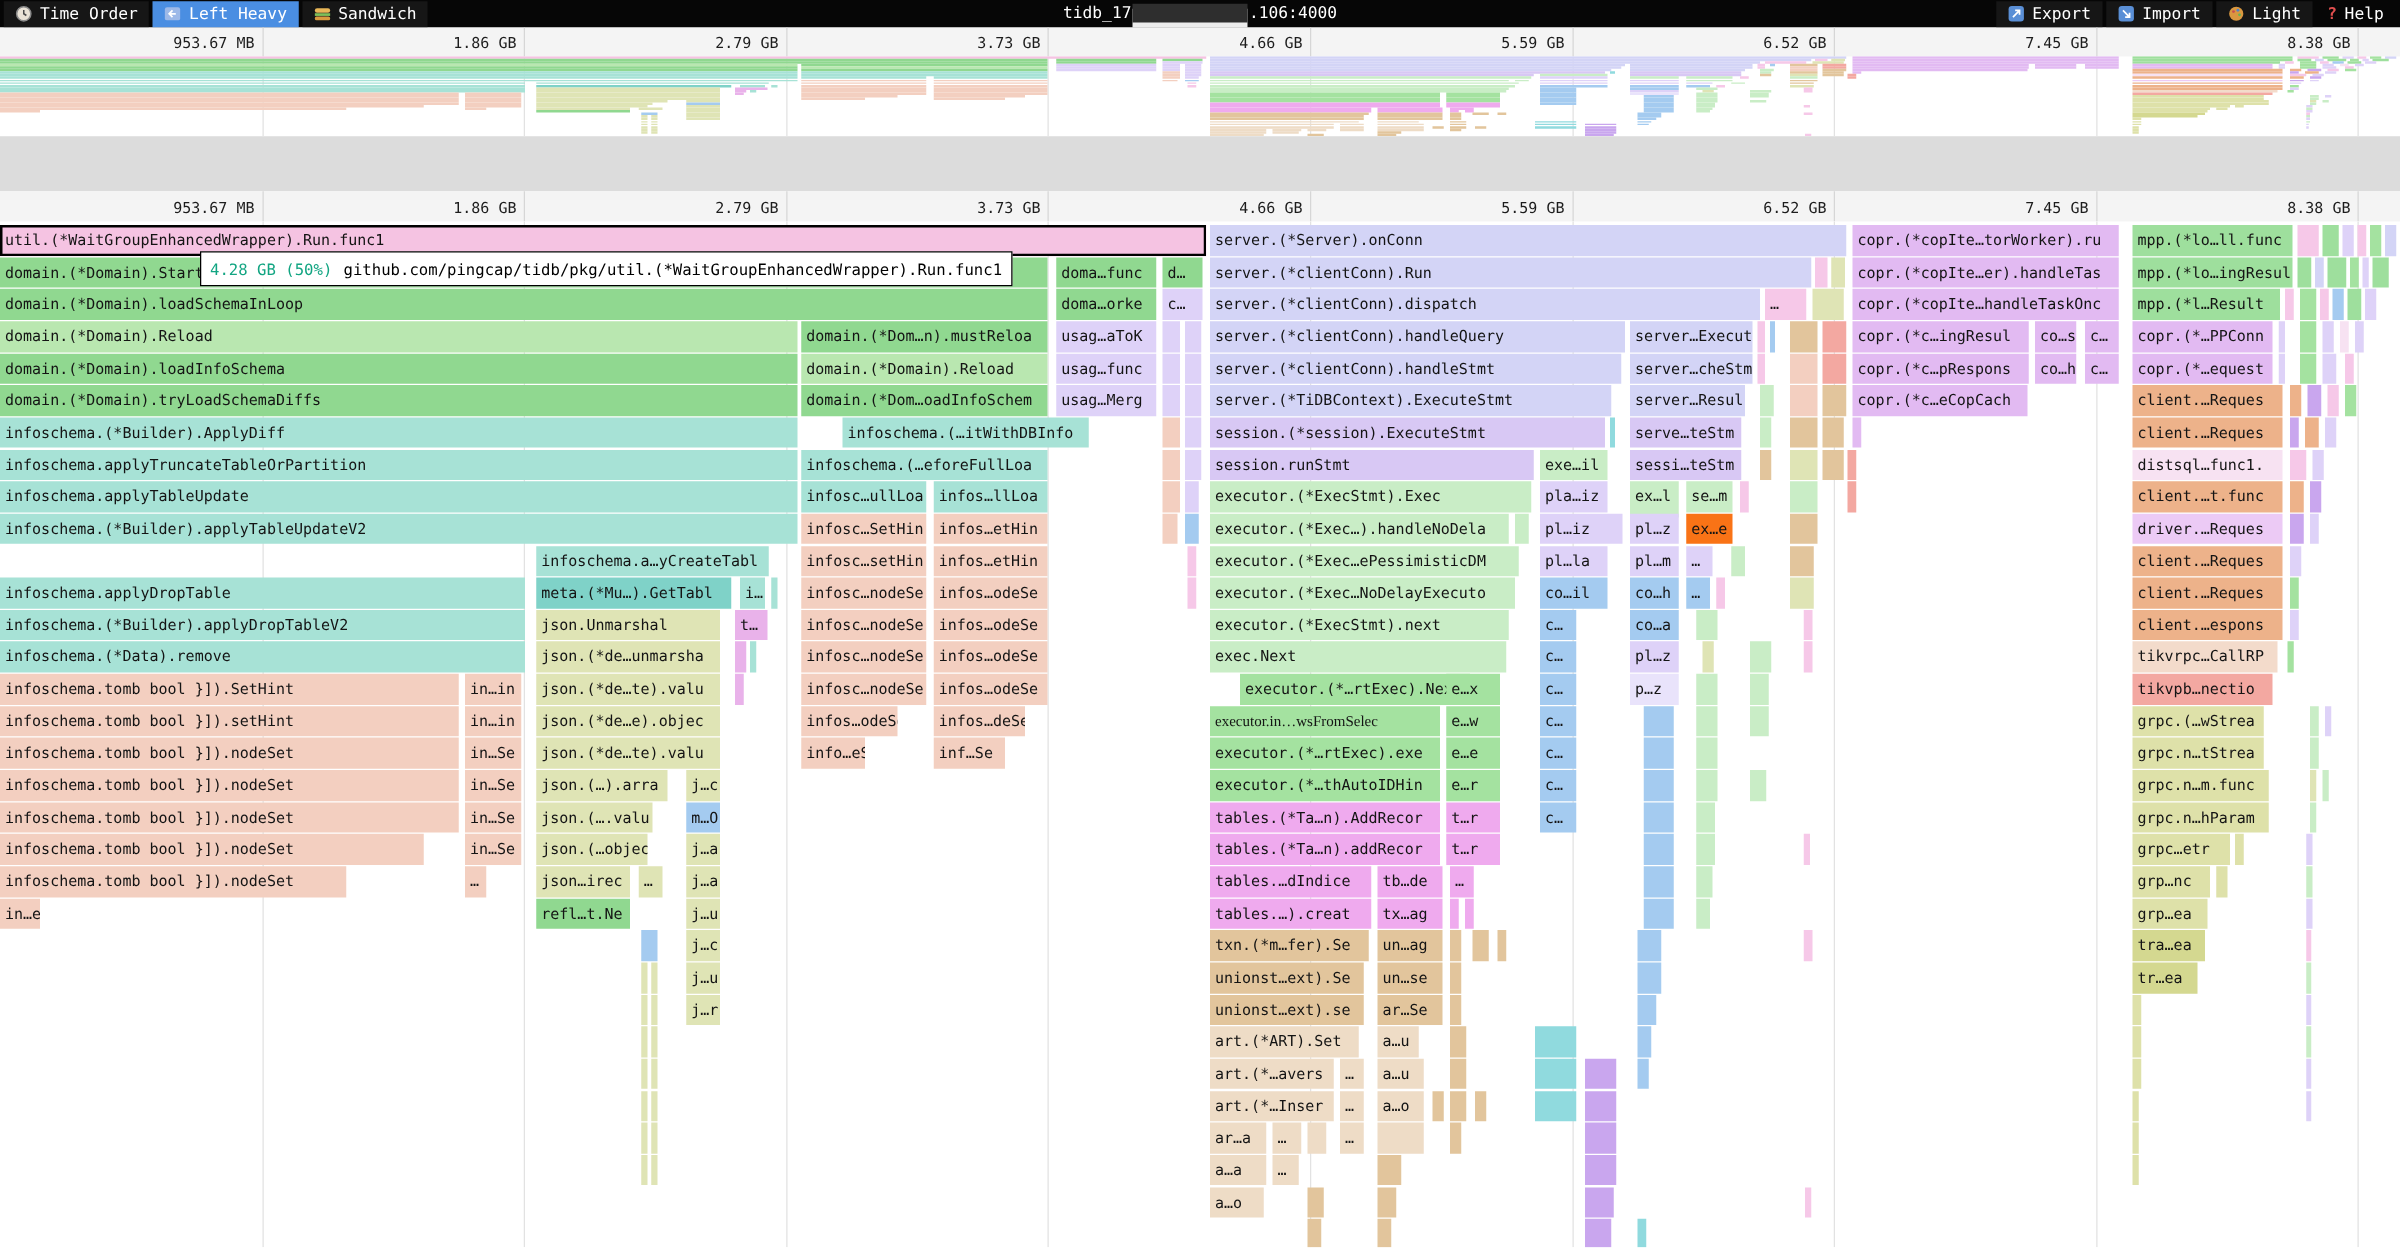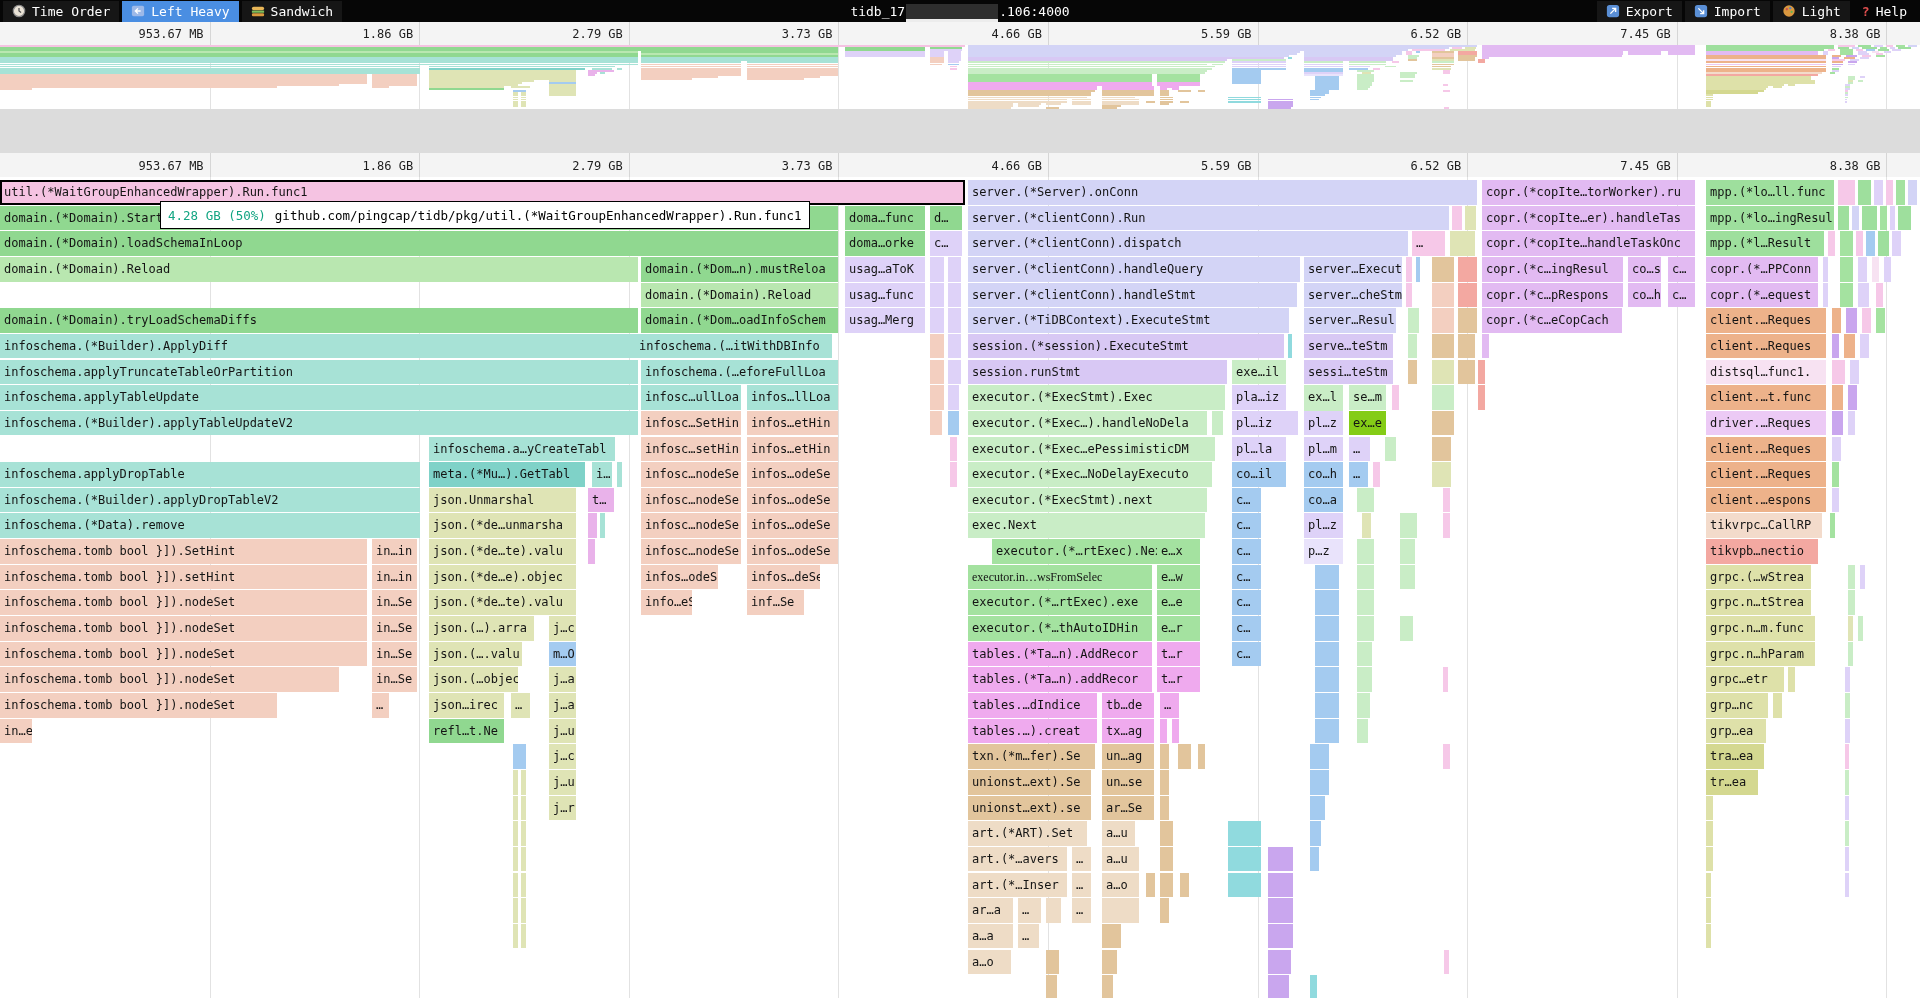"domain.(*Domain).loadInfoSchema" div.frame { html: none -> <div>domain.(*Domain).loadInfoSchema</div> }
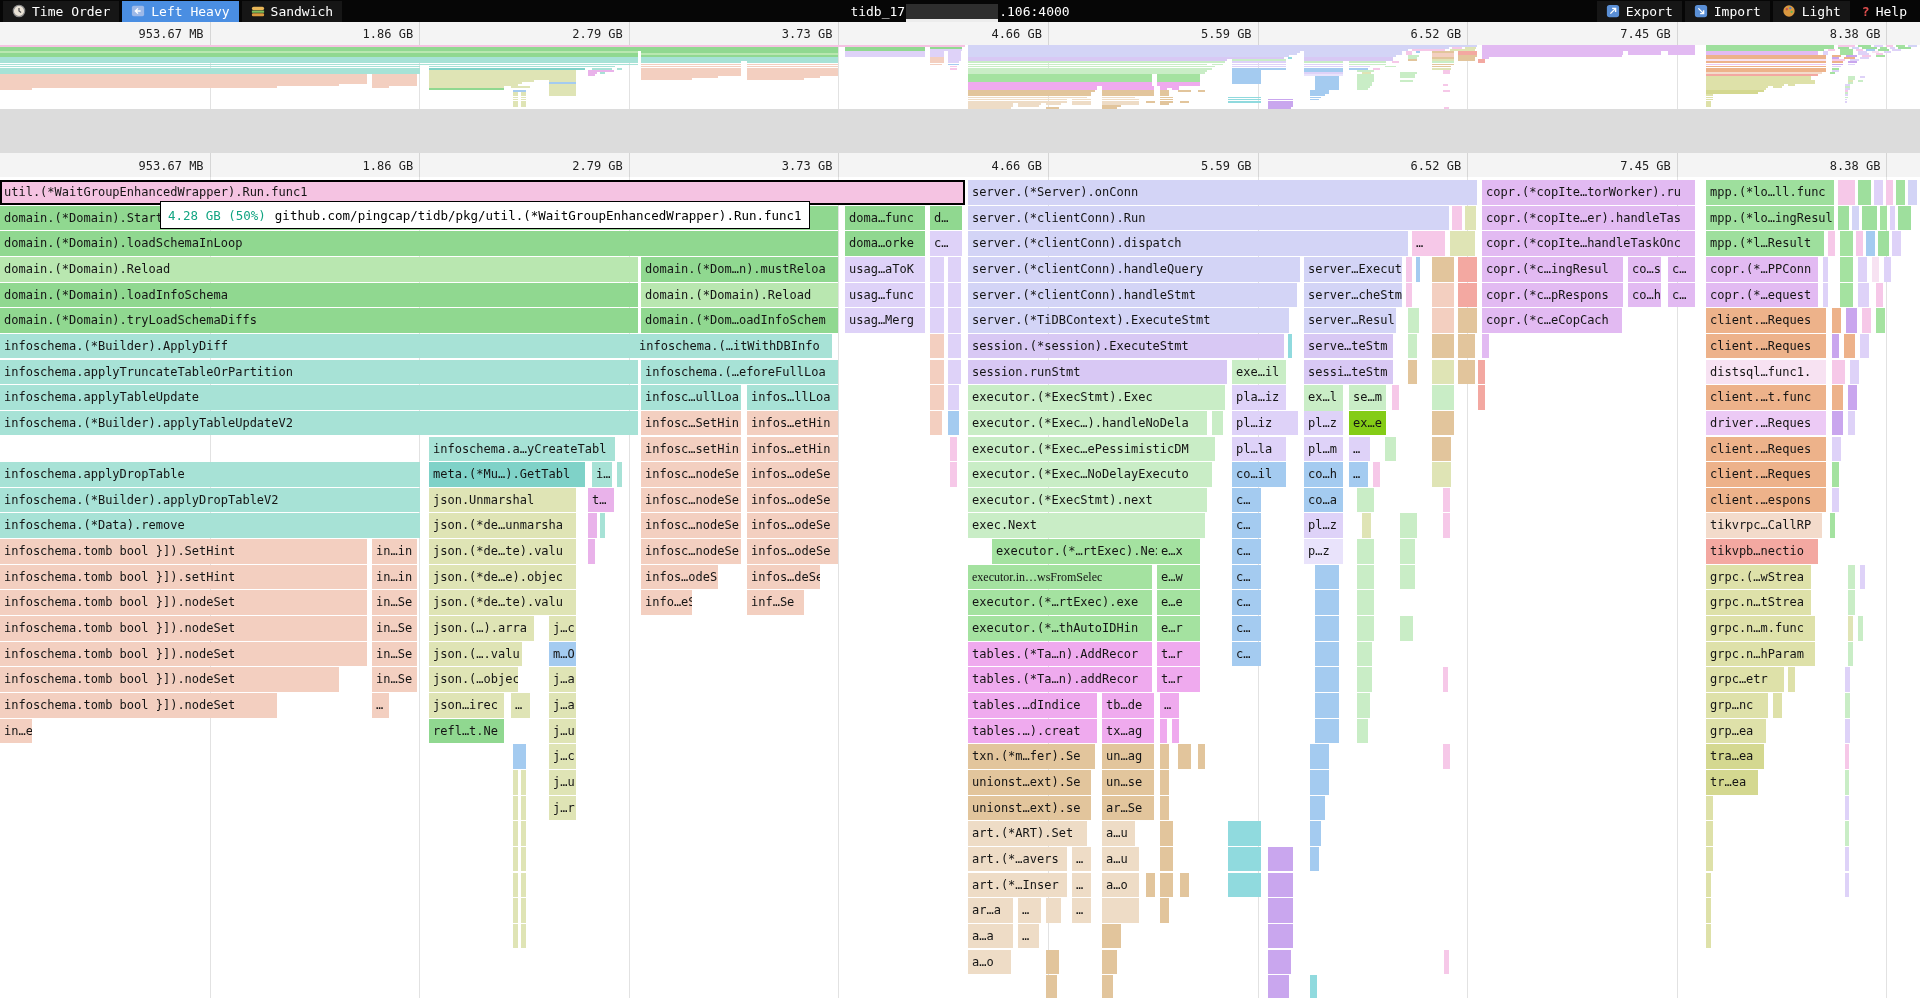"infoschema.(…itWithDBInfo" div.frame { left: 635px -> 674px }
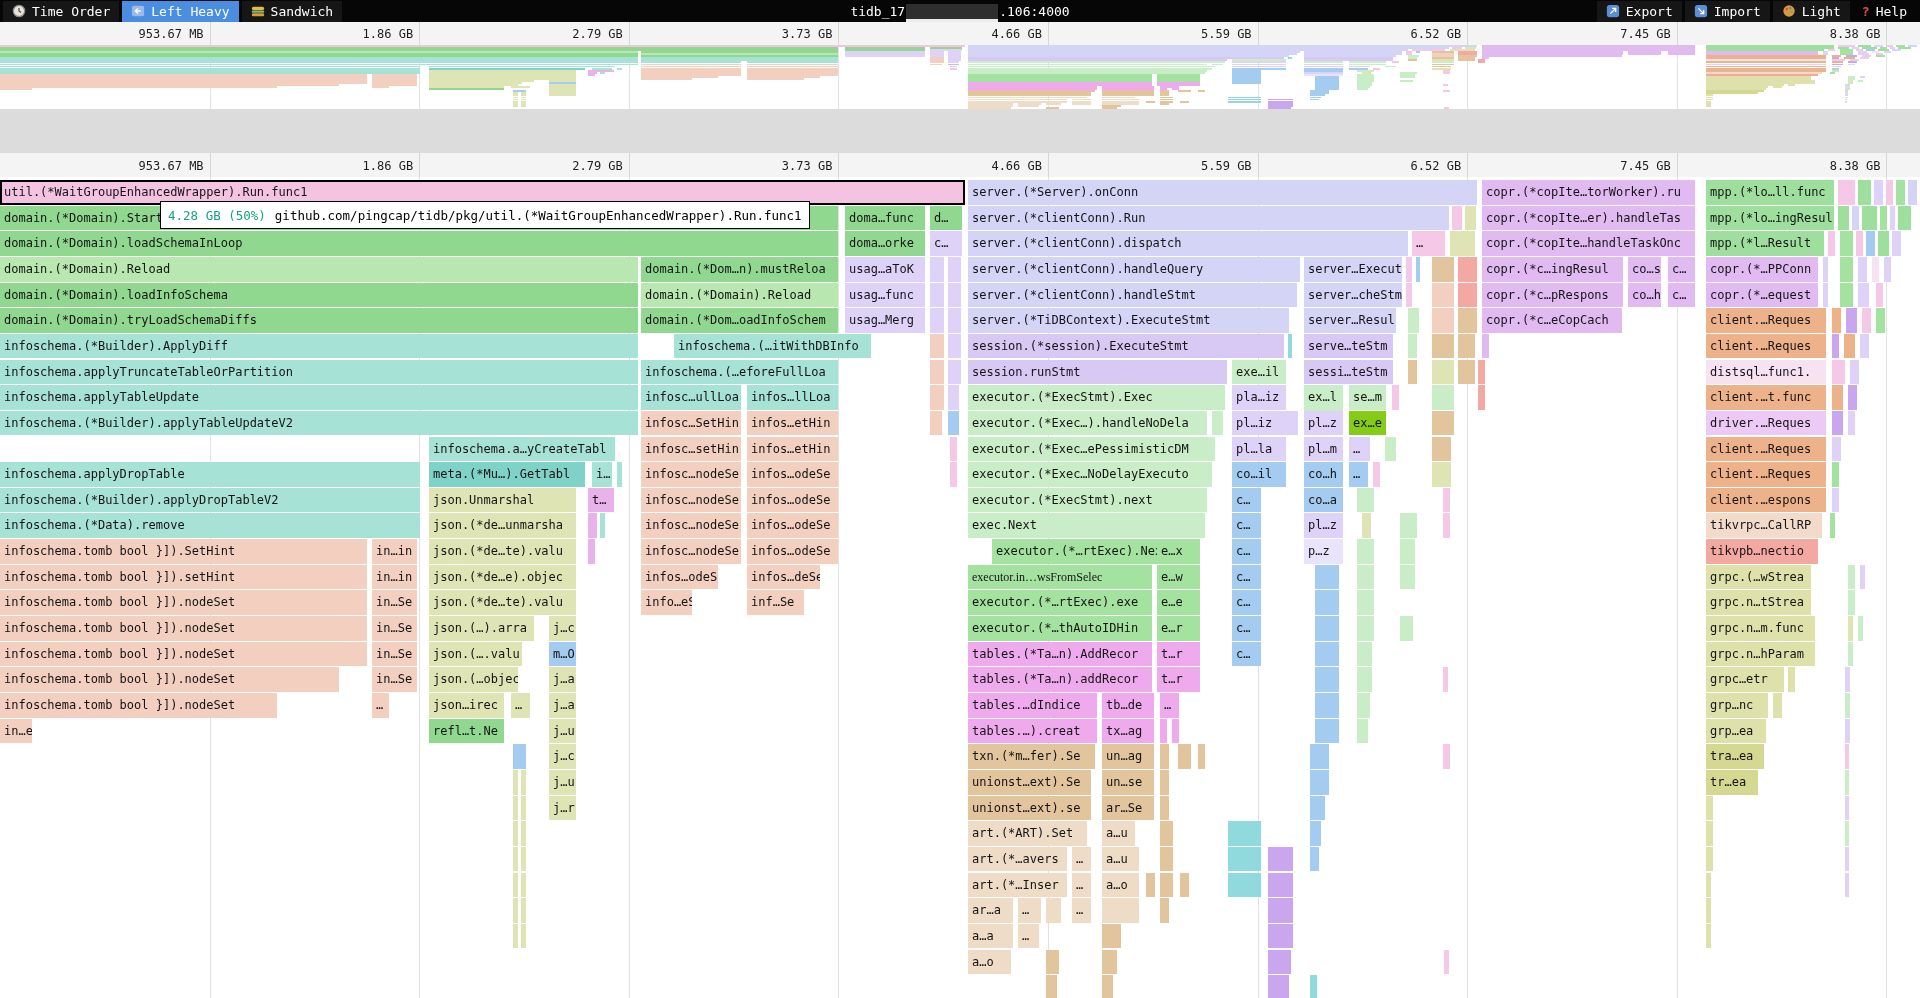"ex…e" div.frame { background: #84cc16 -> #f97316 }
